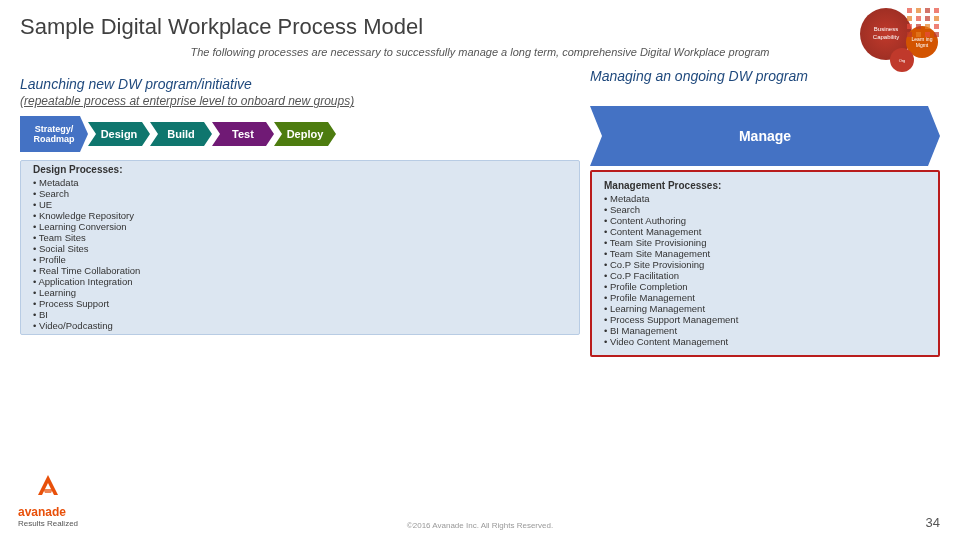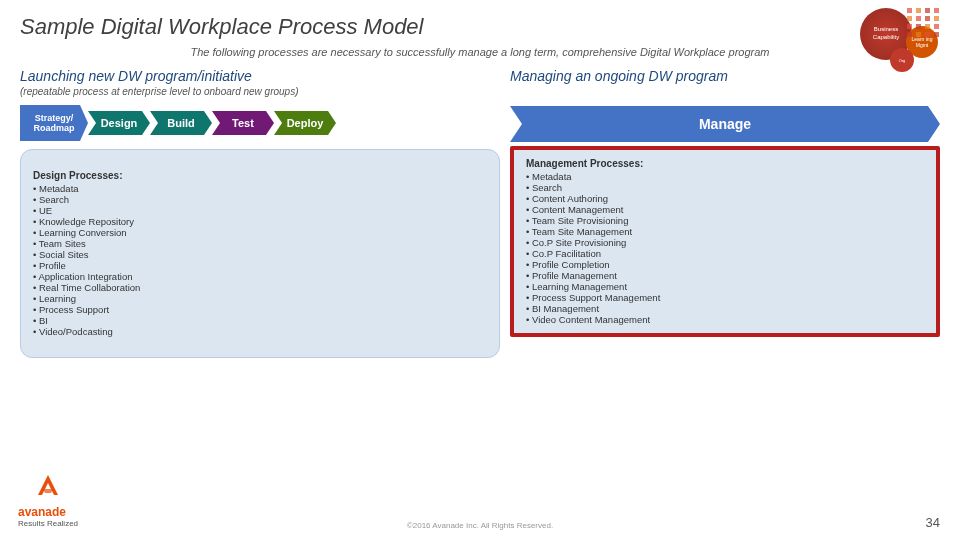"Sample Digital Workplace Process Model" .page-title { font-style: italic -> none }
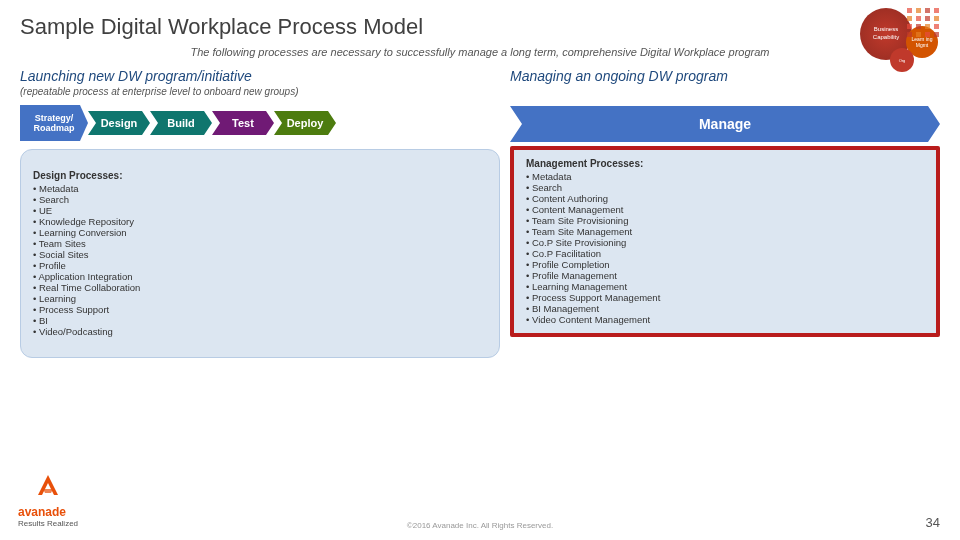"Launching new DW program/initiative" .left-section { margin-top: none -> 8px; width: 480px -> 560px }
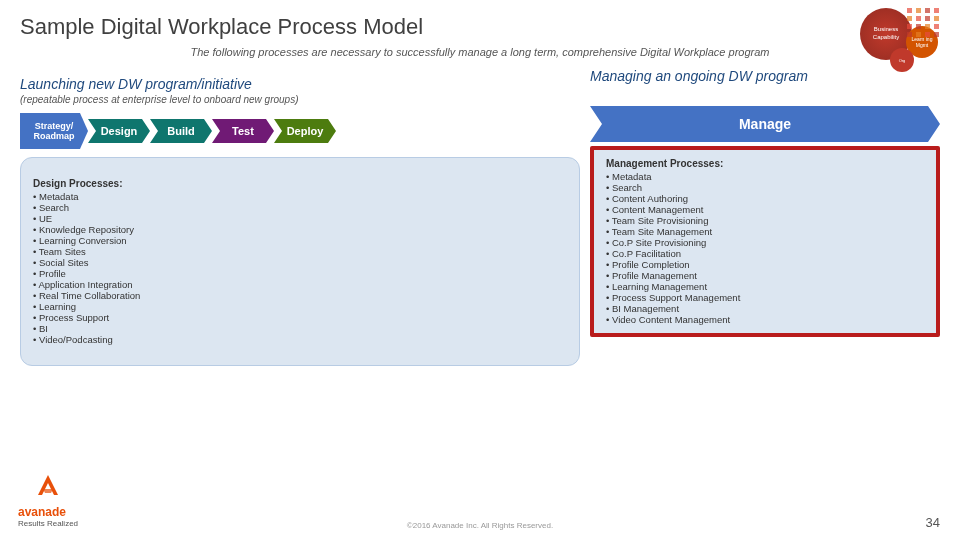"(repeatable process at enterprise level" .section-subtitle { font-size: 10px -> 12px; text-decoration: none -> underline }
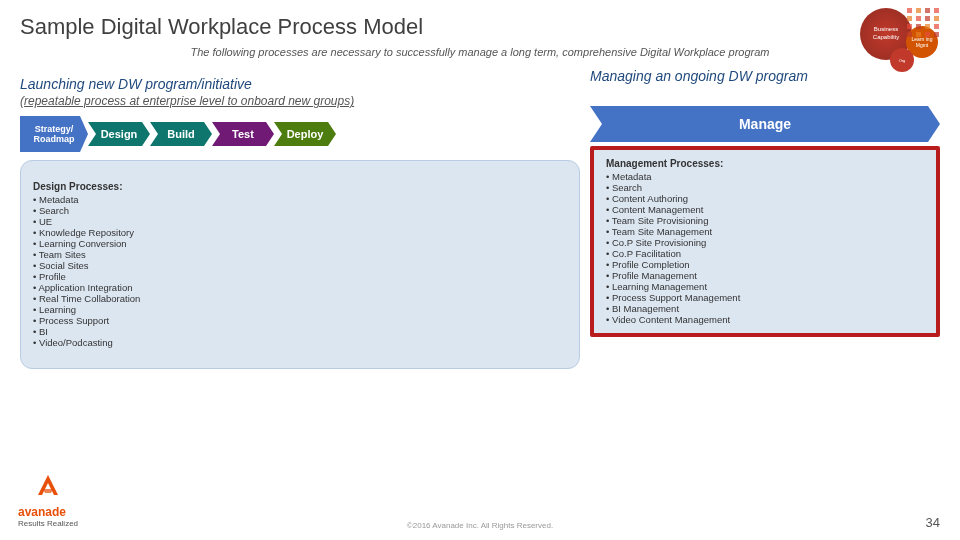"Manage" .manage-box { padding: 10px 40px -> 22px 40px }
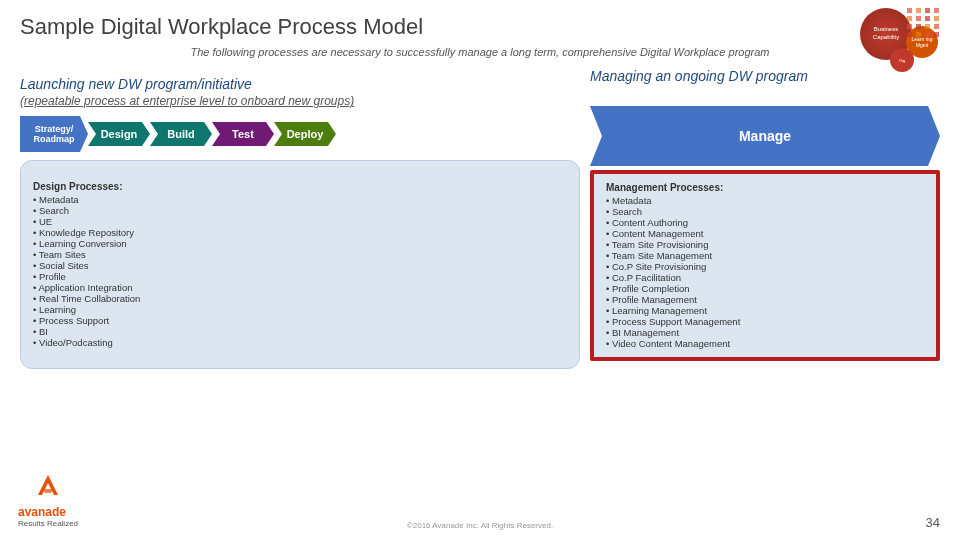"Design Processes:" .design-processes-box { border-radius: 12px -> 2px; padding: 20px 12px -> 3px 12px }
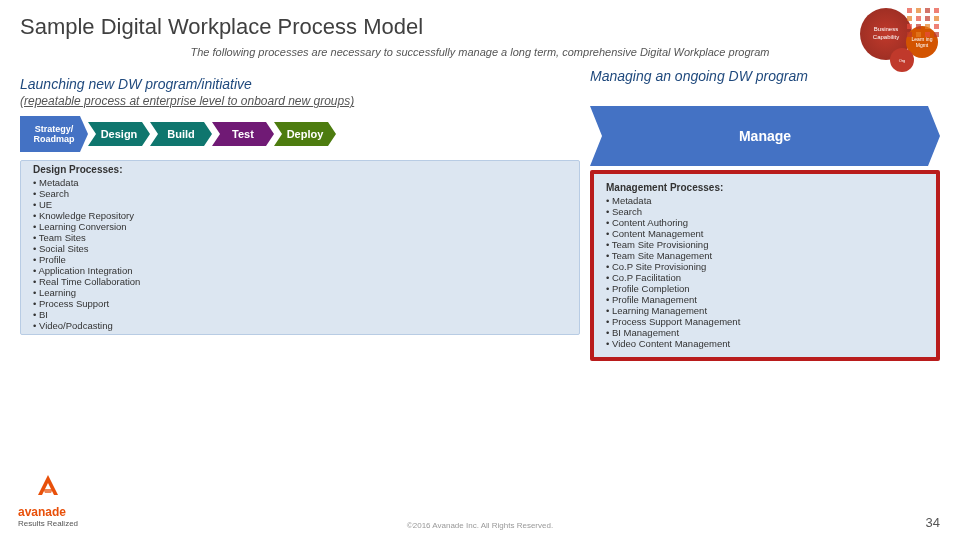"Management Processes:" .management-processes-box { border: 4px solid #b91c1c -> 2px solid #b91c1c }
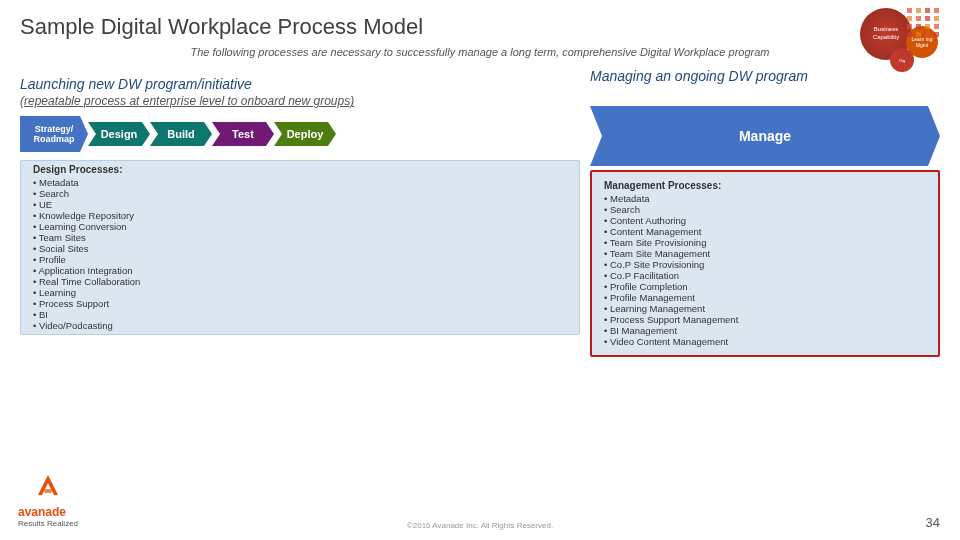"Application Integration" li { order: before "Real Time Collaboration" -> after "Real Time Collaboration" }
